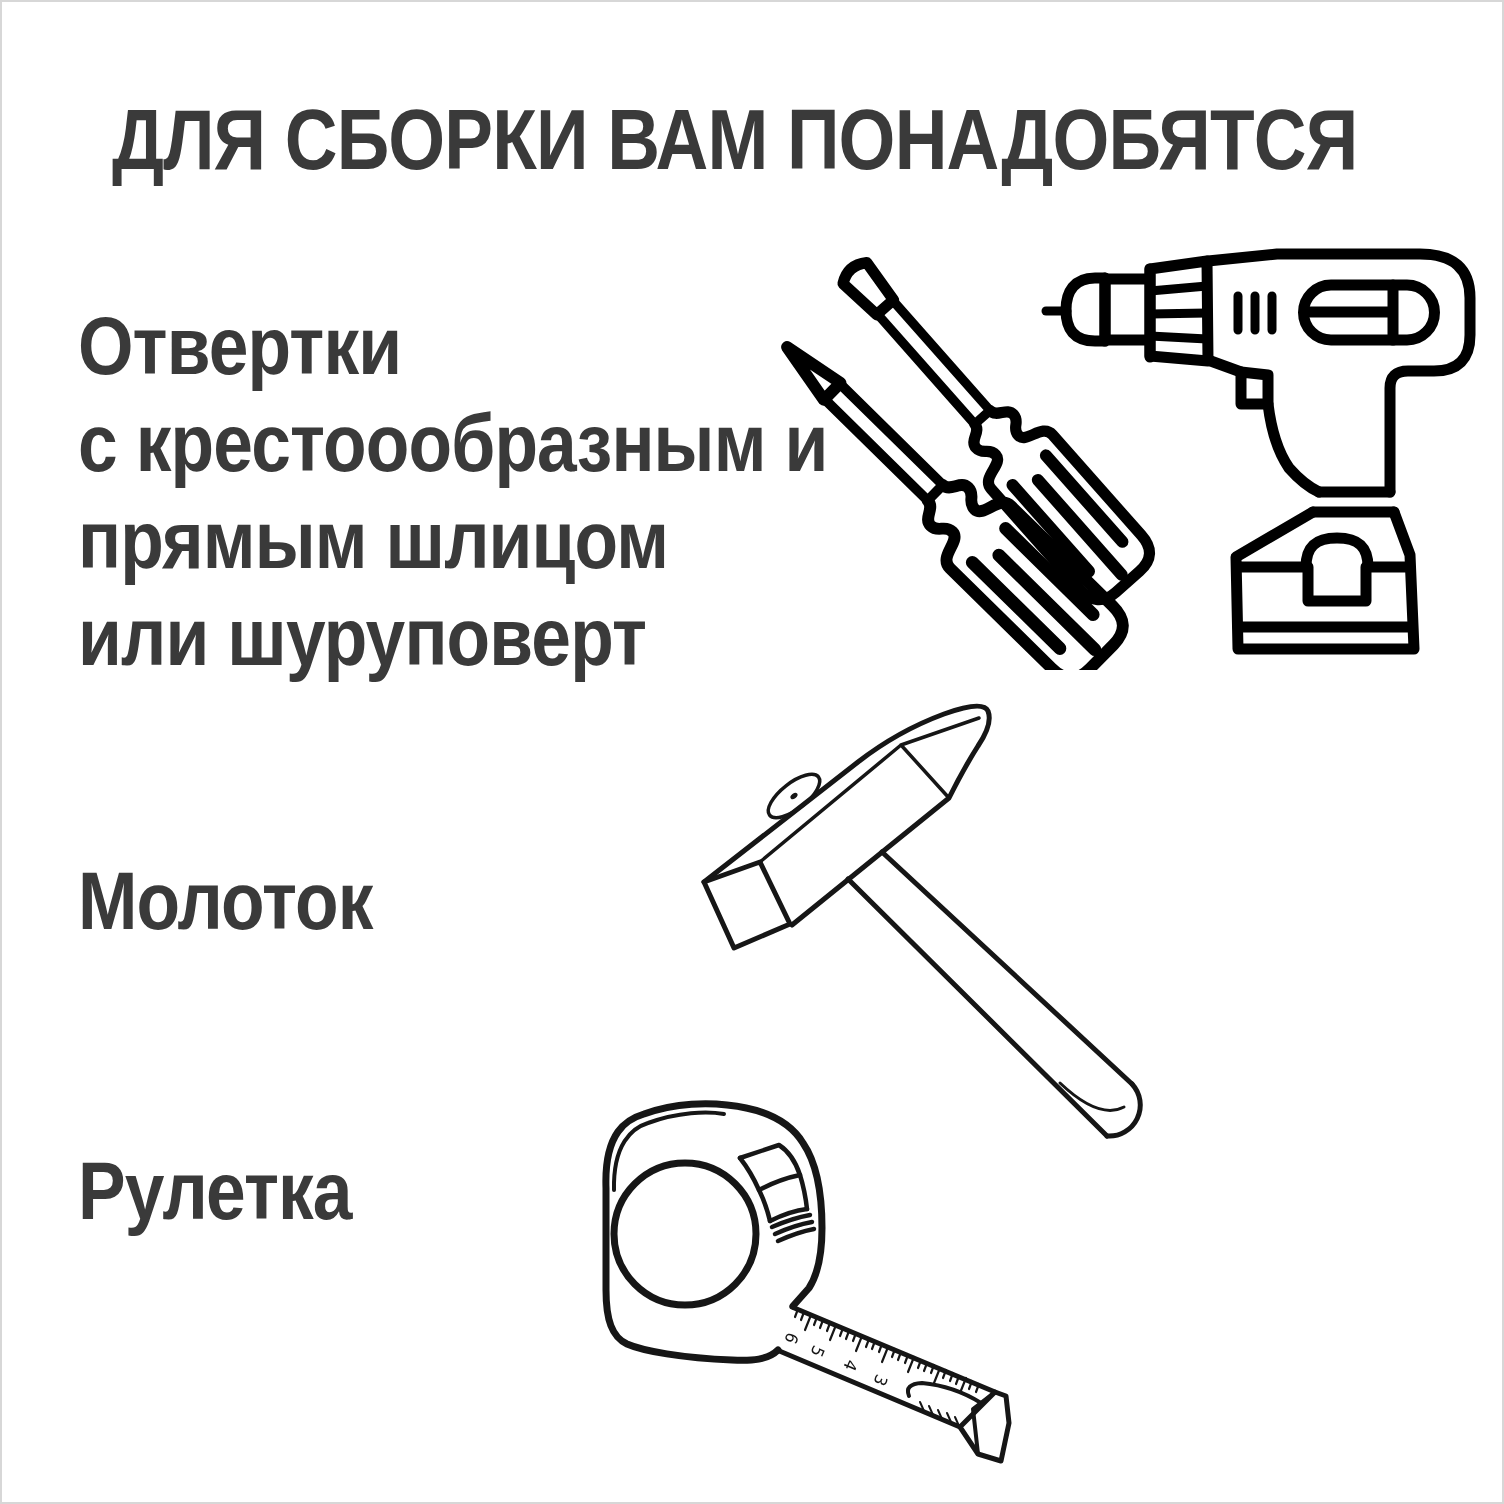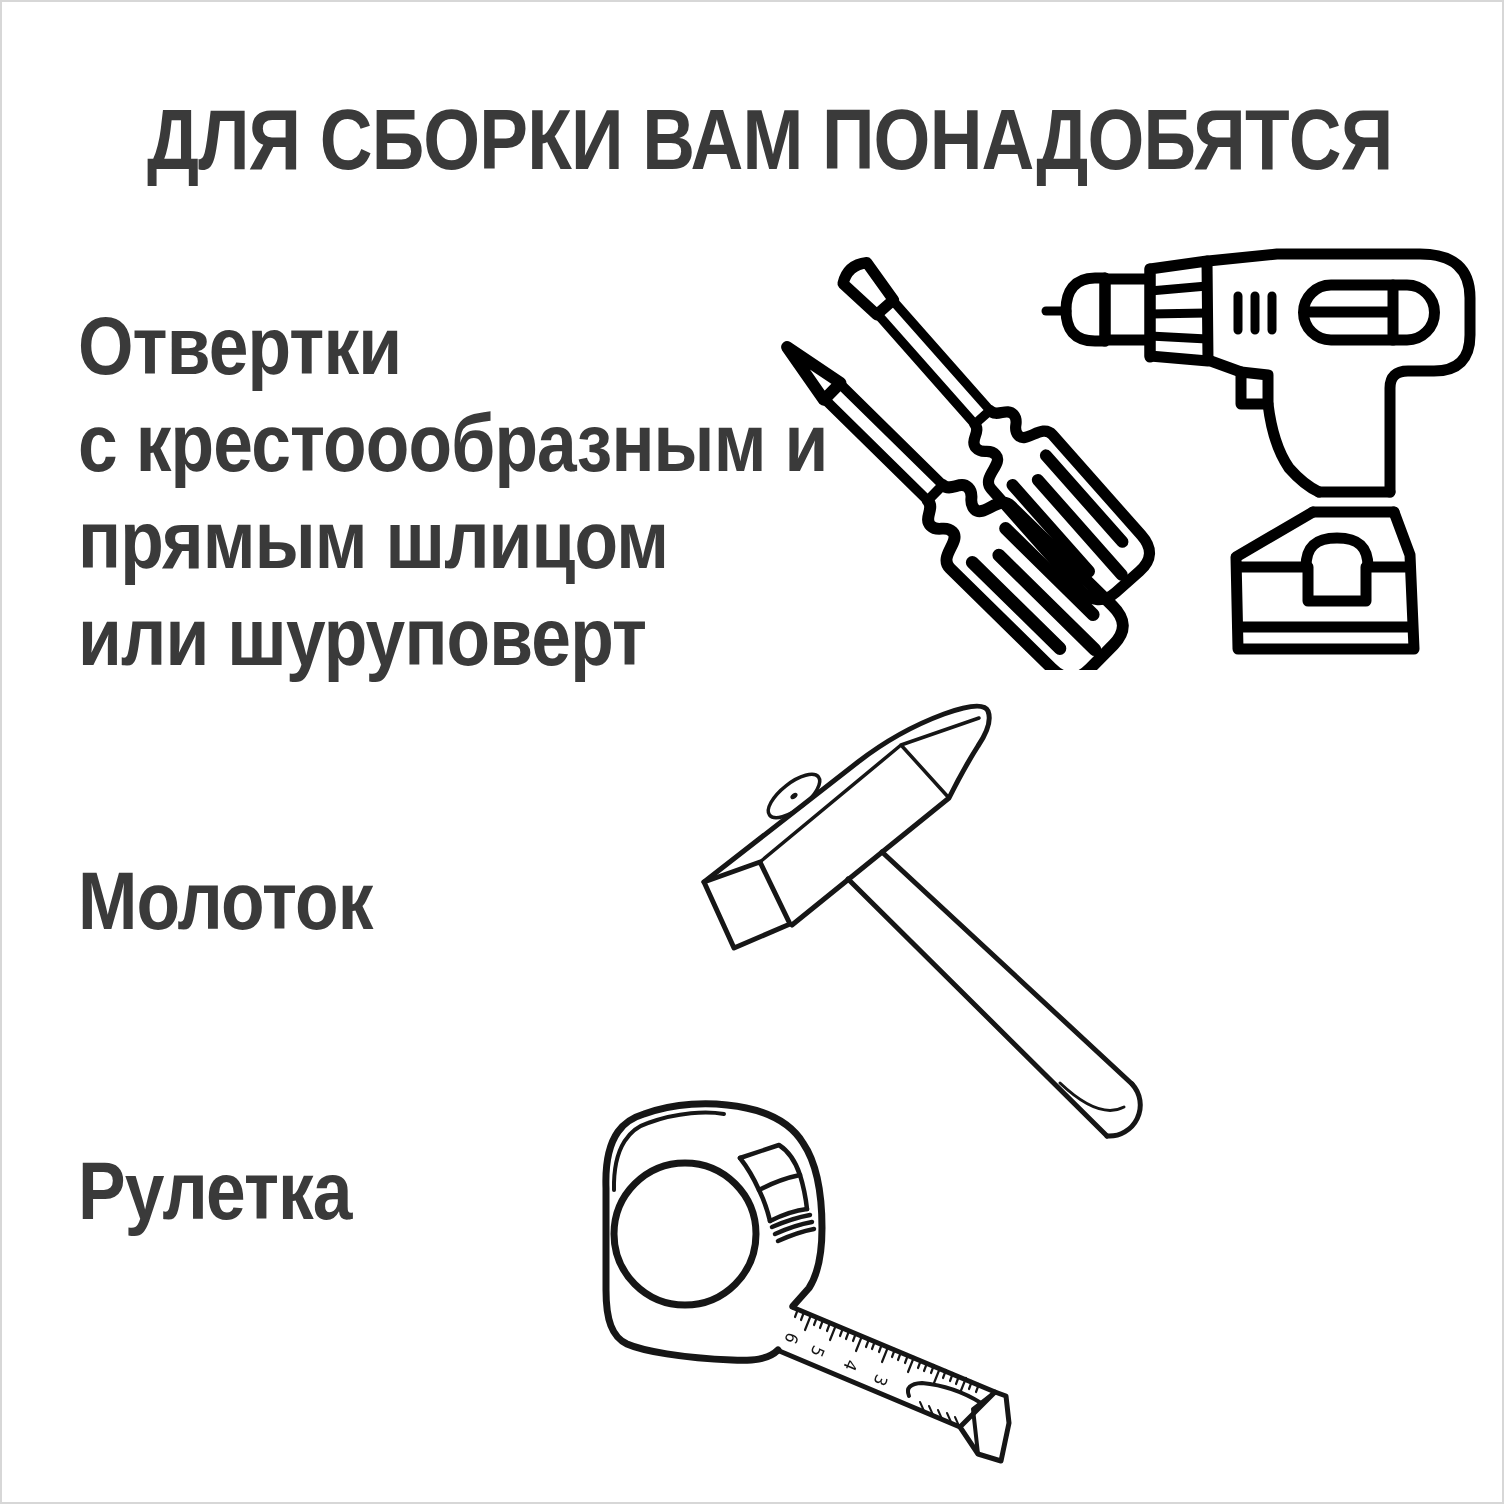"ДЛЯ СБОРКИ ВАМ ПОНАДОБЯТСЯ" .title { text-align: right -> left }
